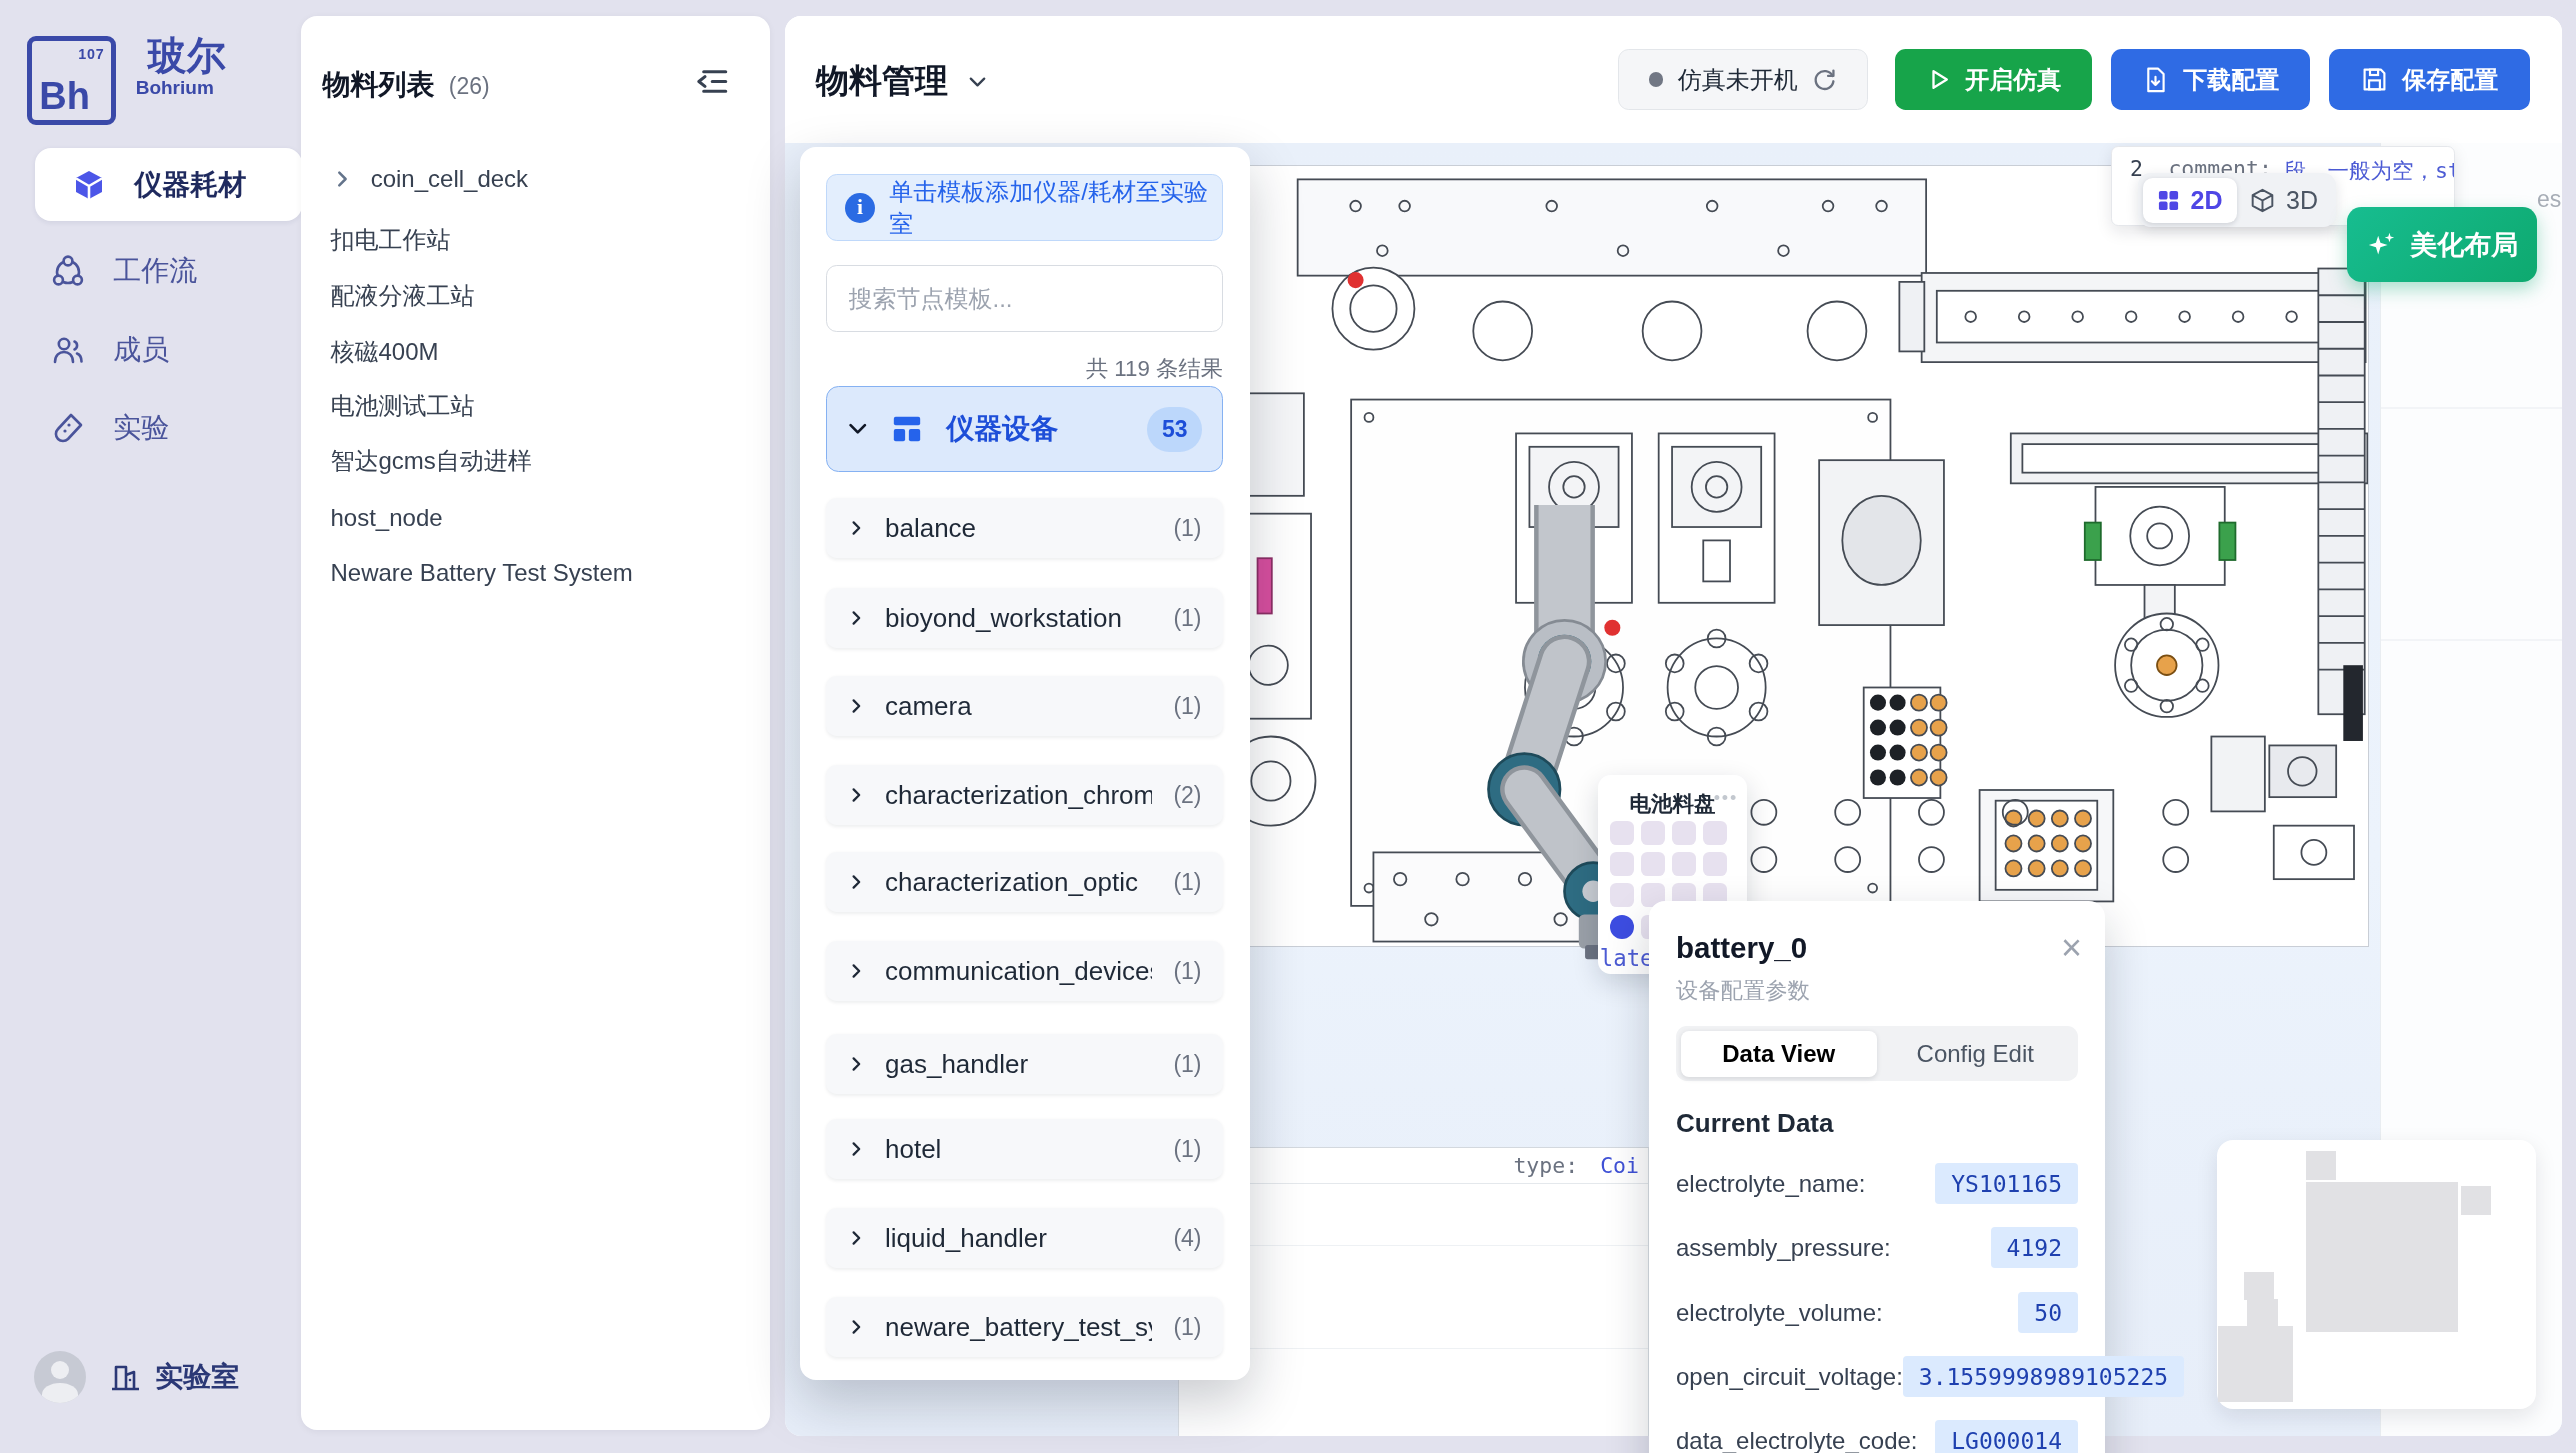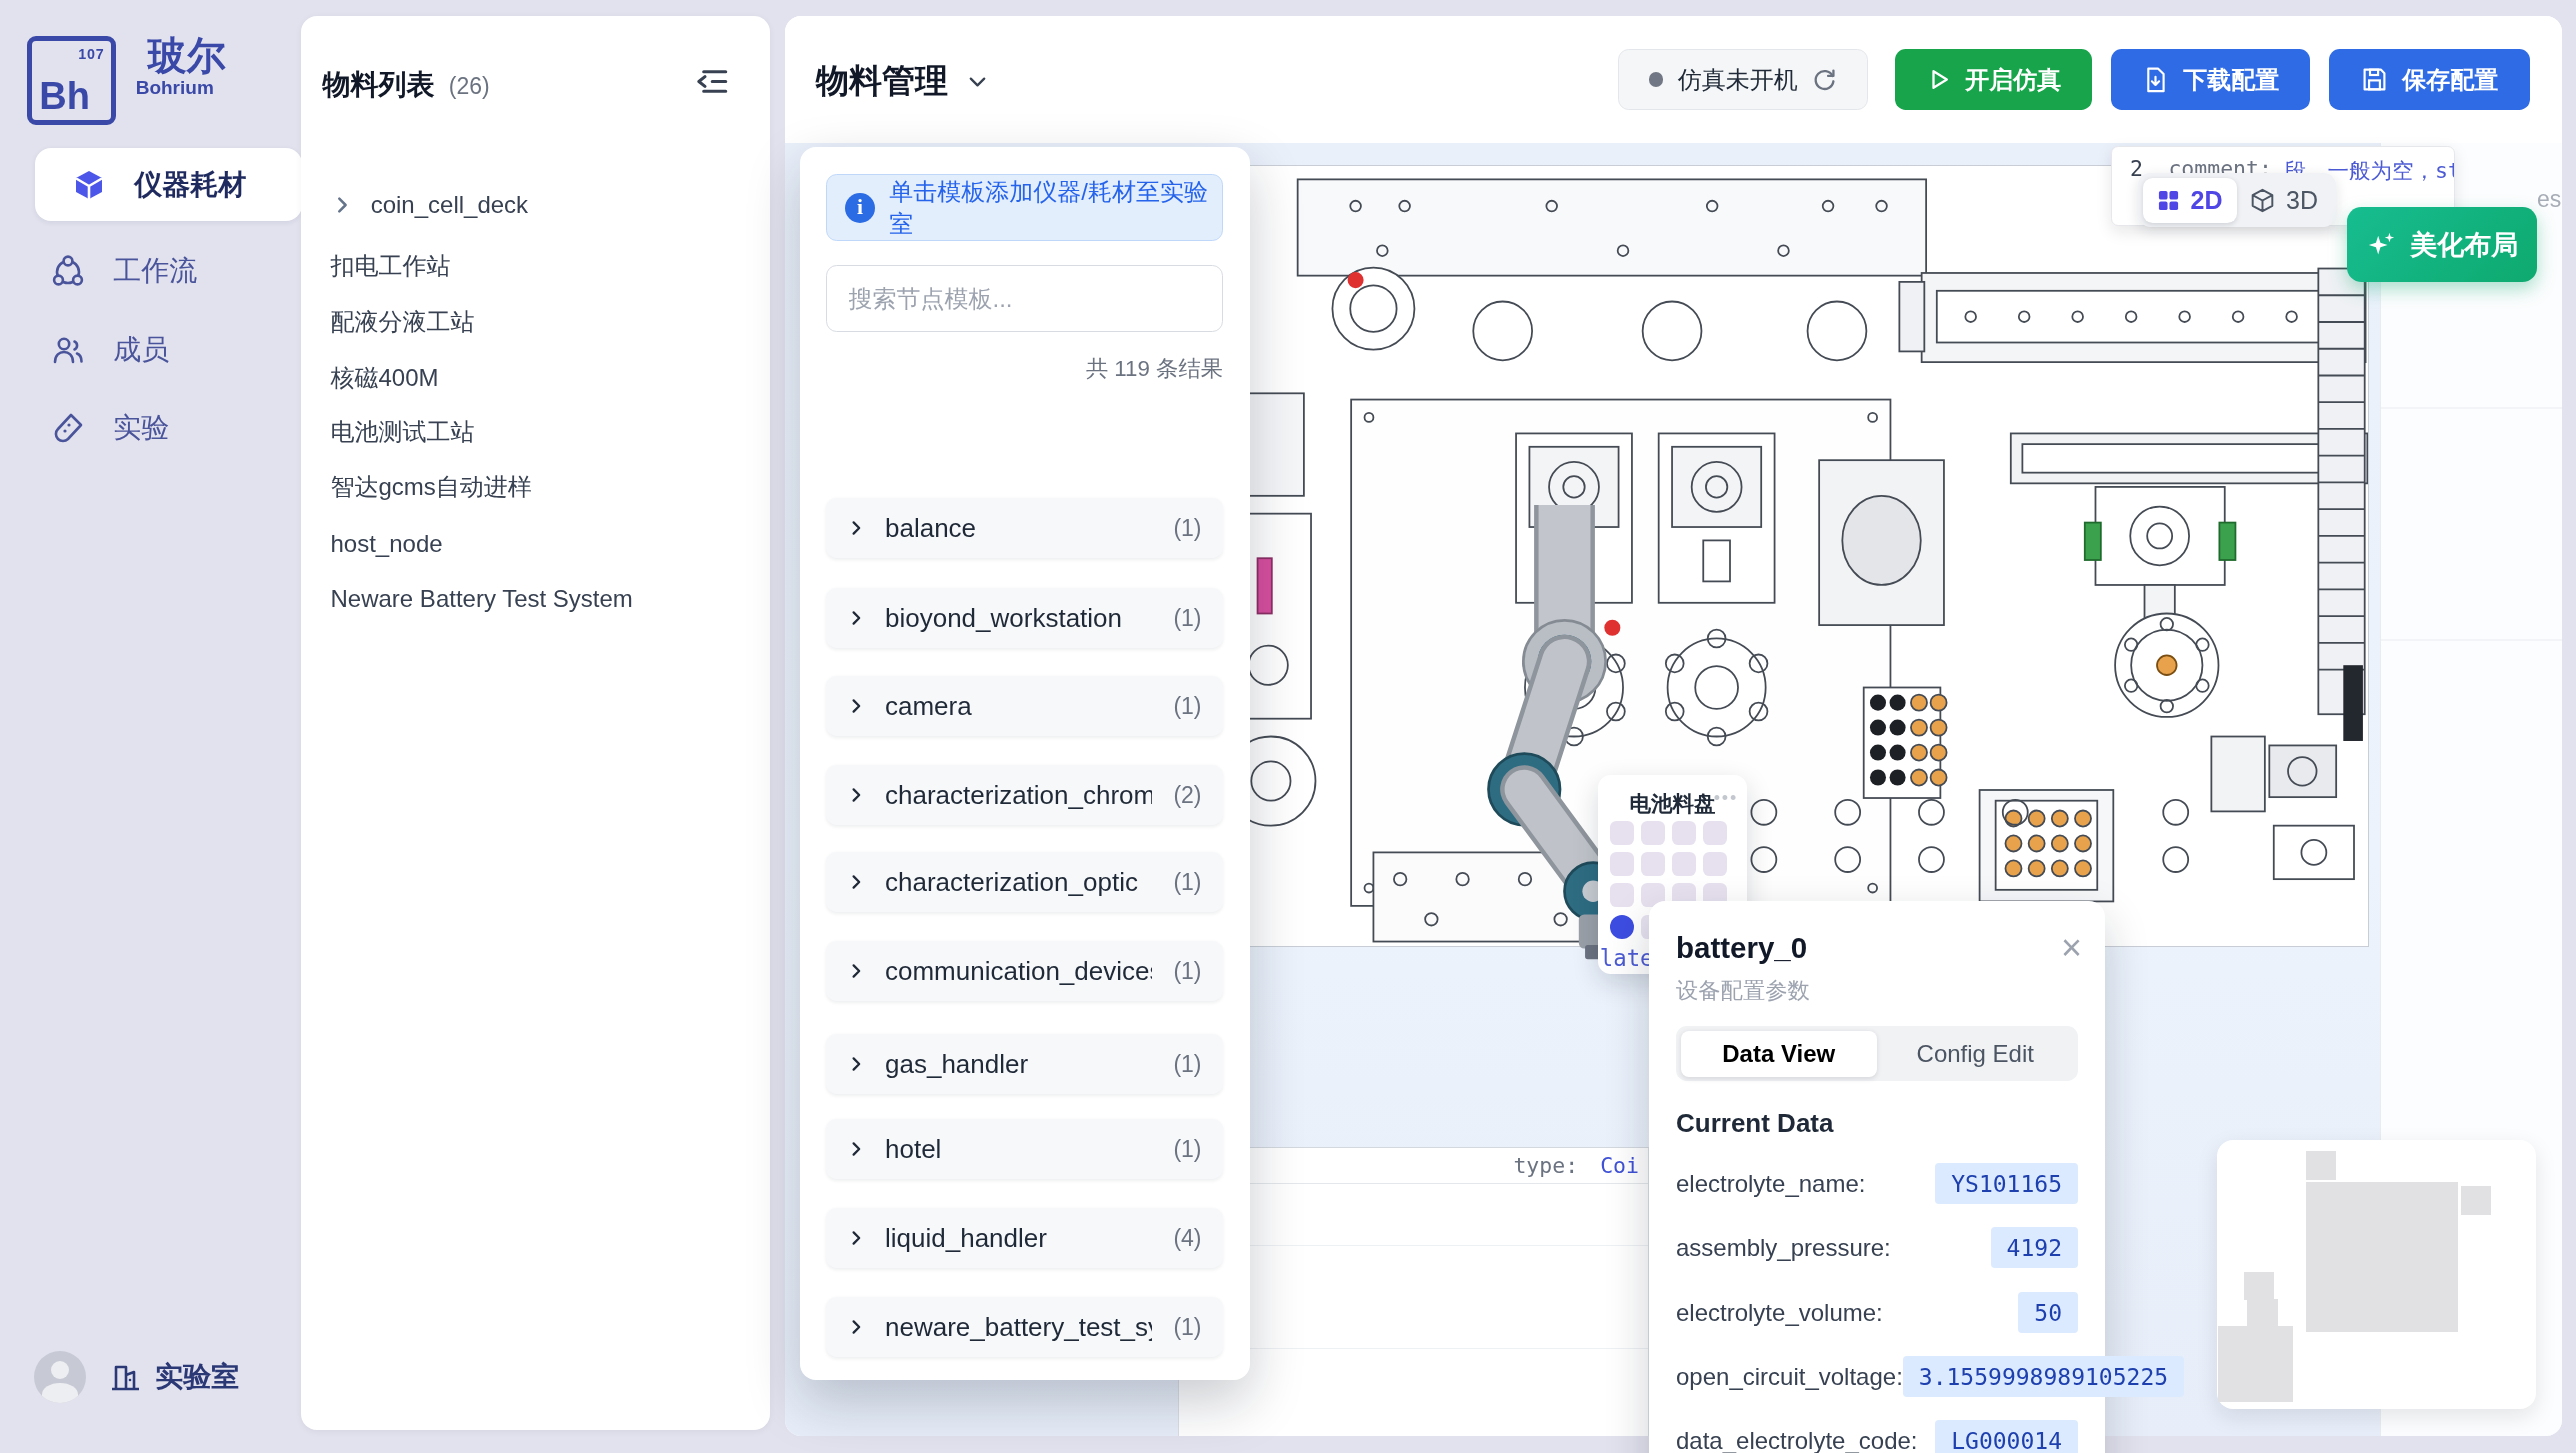"coin_cell_deck" .mat-row { margin-top: 26px -> none }
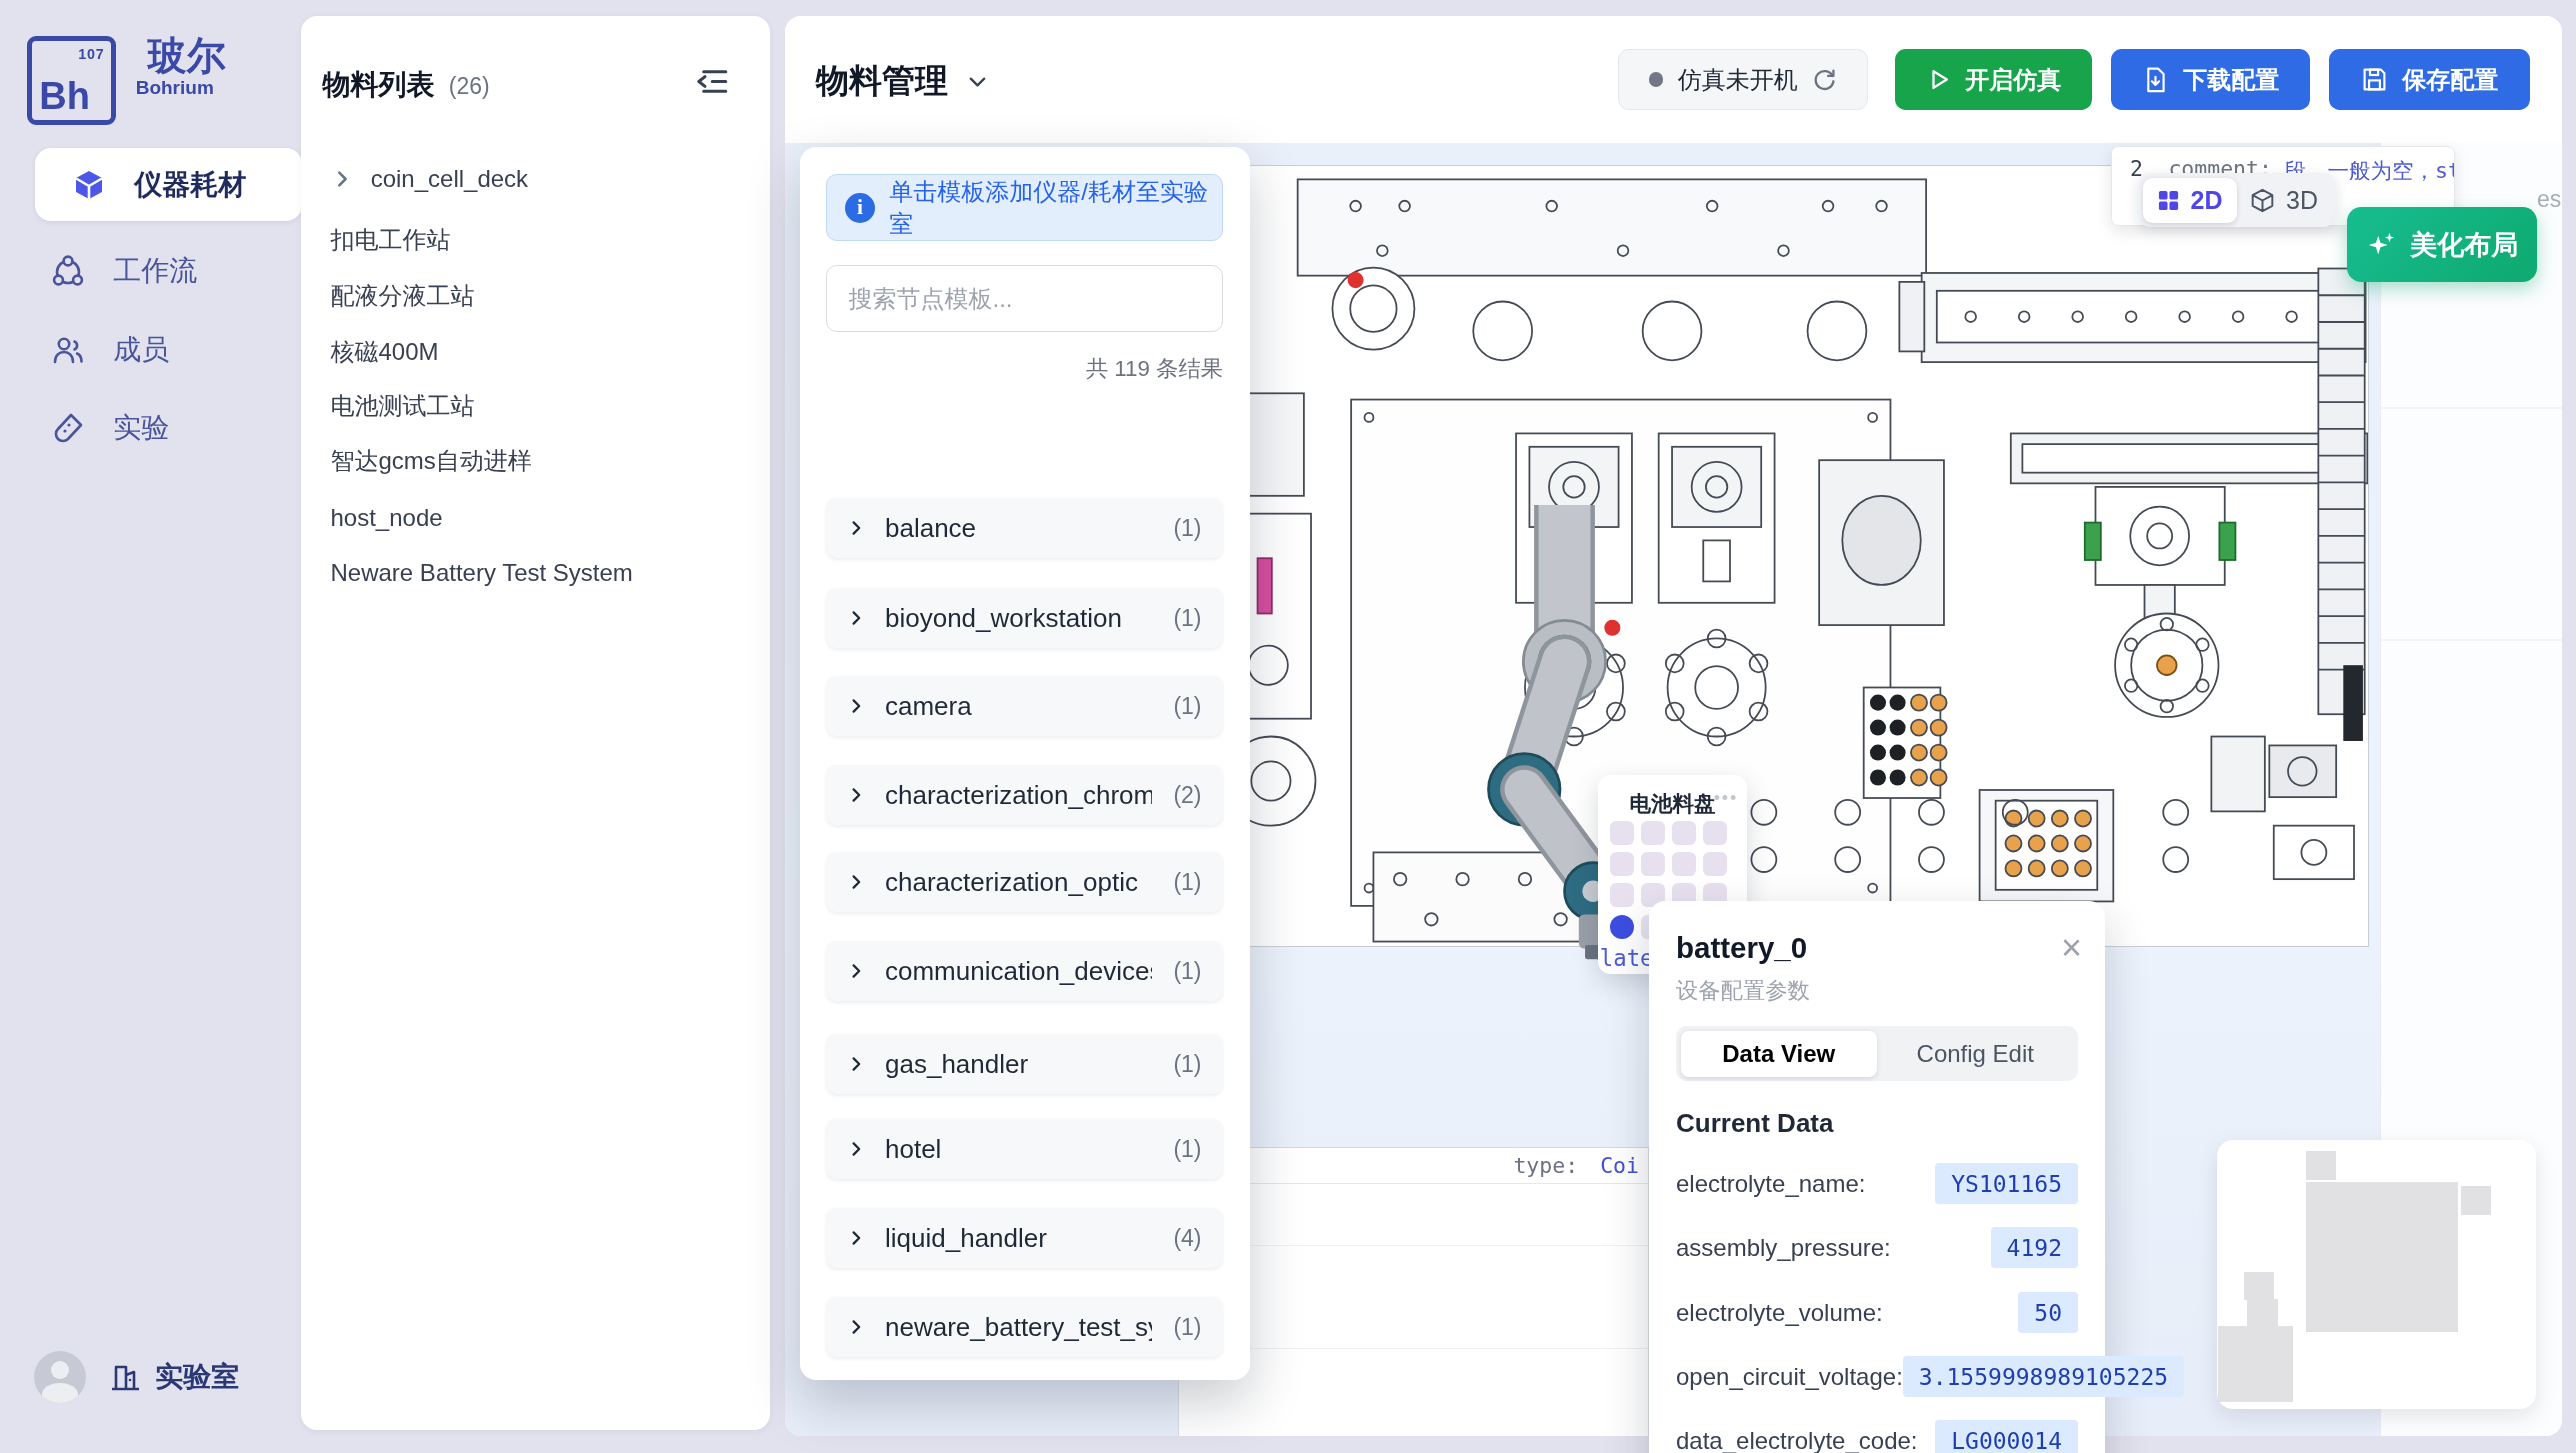"仪器设备" div.tpl-cat { html: none -> <div> <svg> <path></path> </svg> <svg> <rect></rect> <rect></rect> <rect></rect> </svg> <span>仪器设备</span> <span>53</span> </div> }
